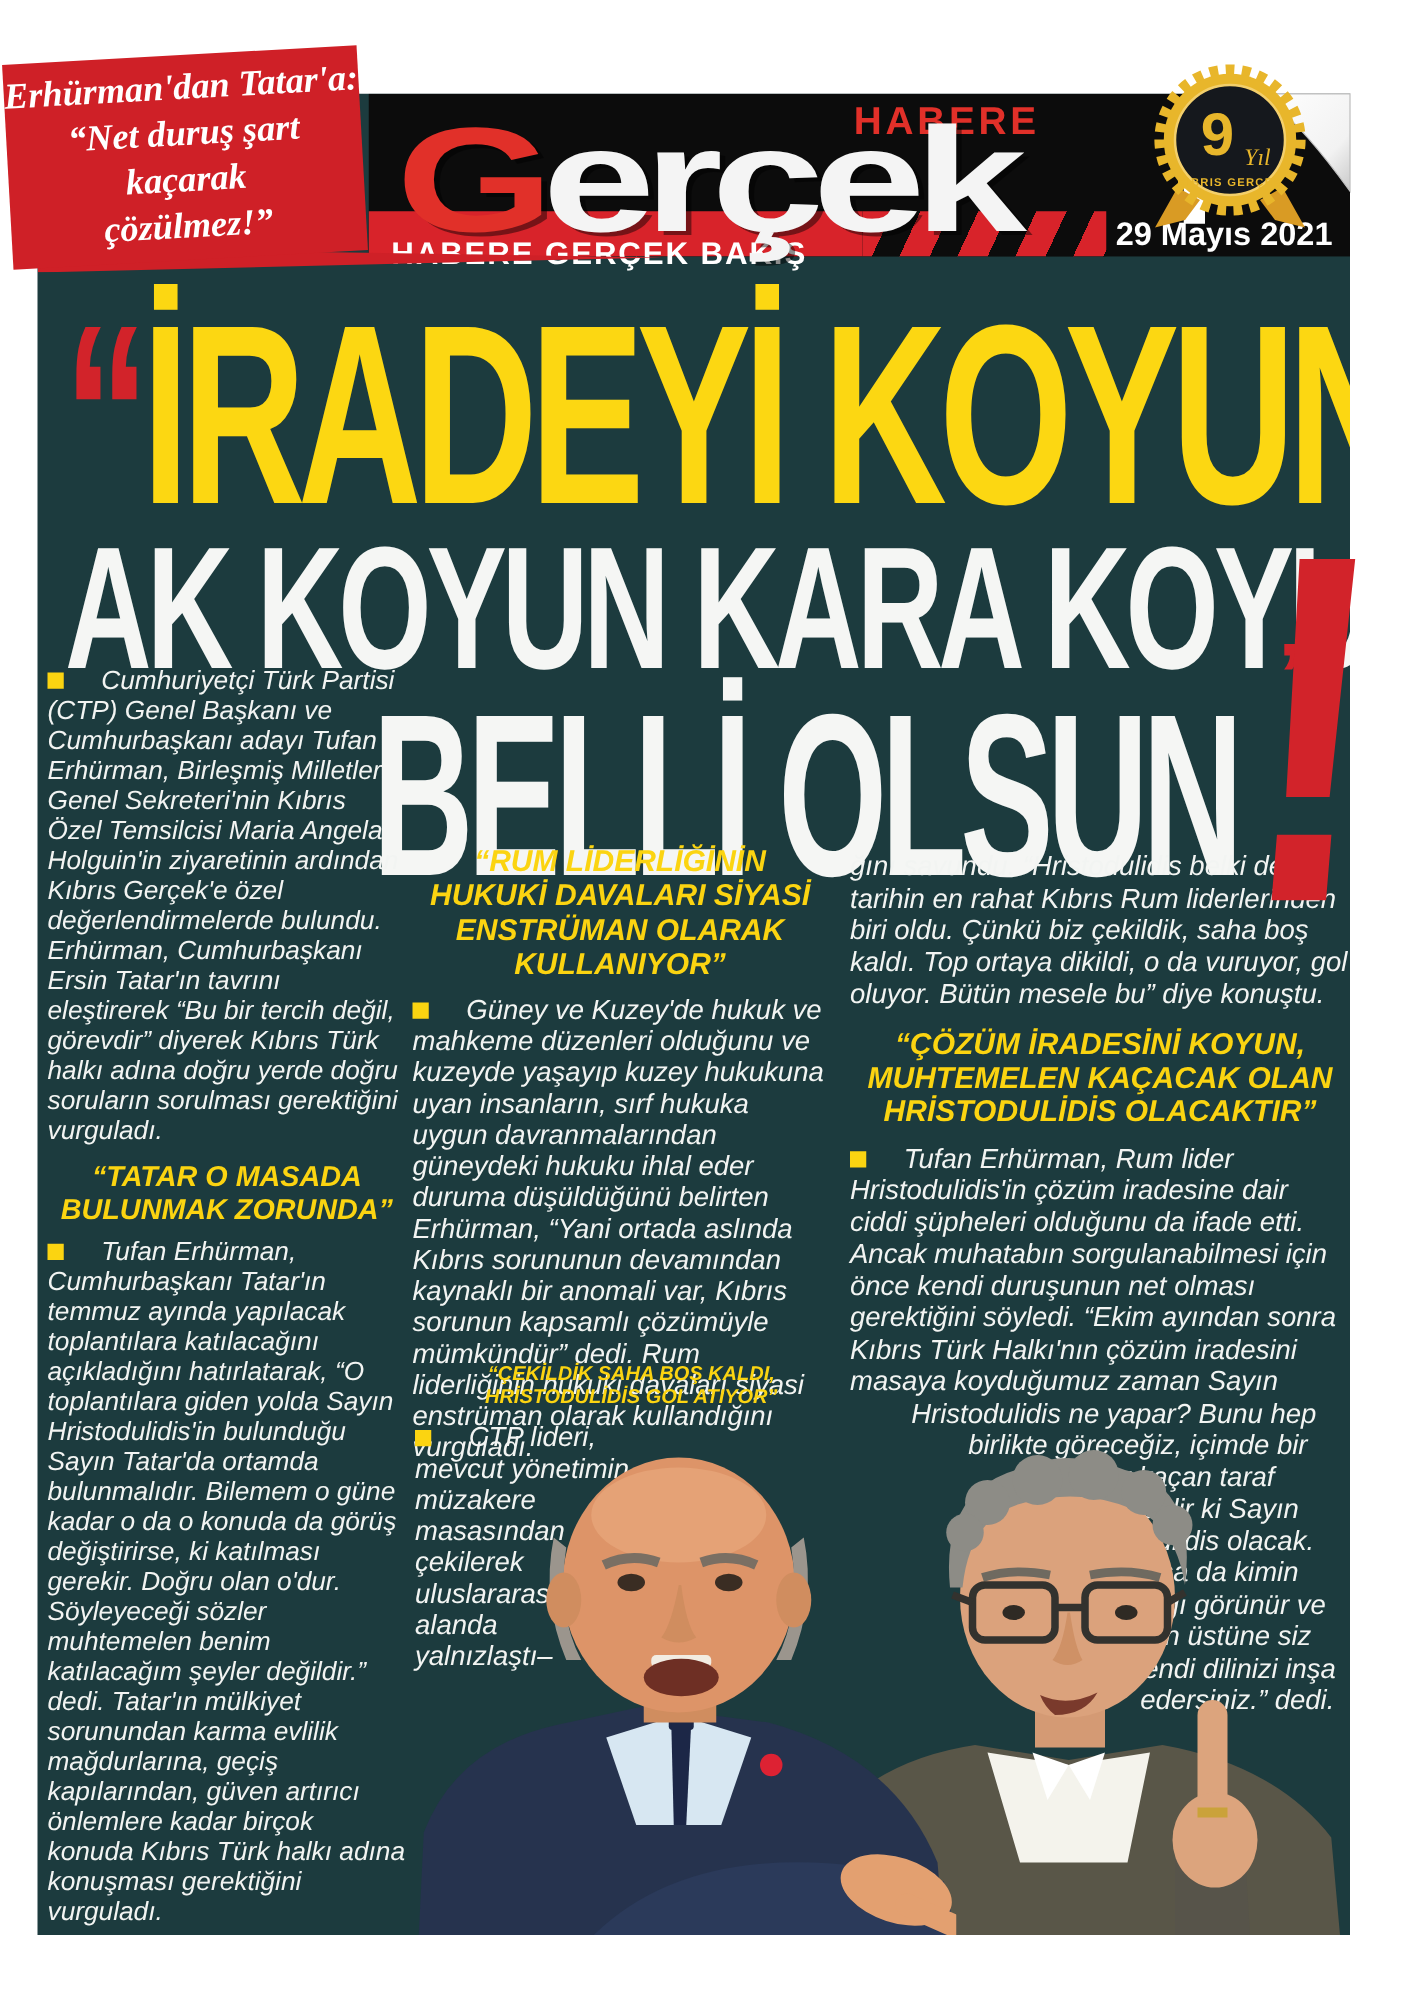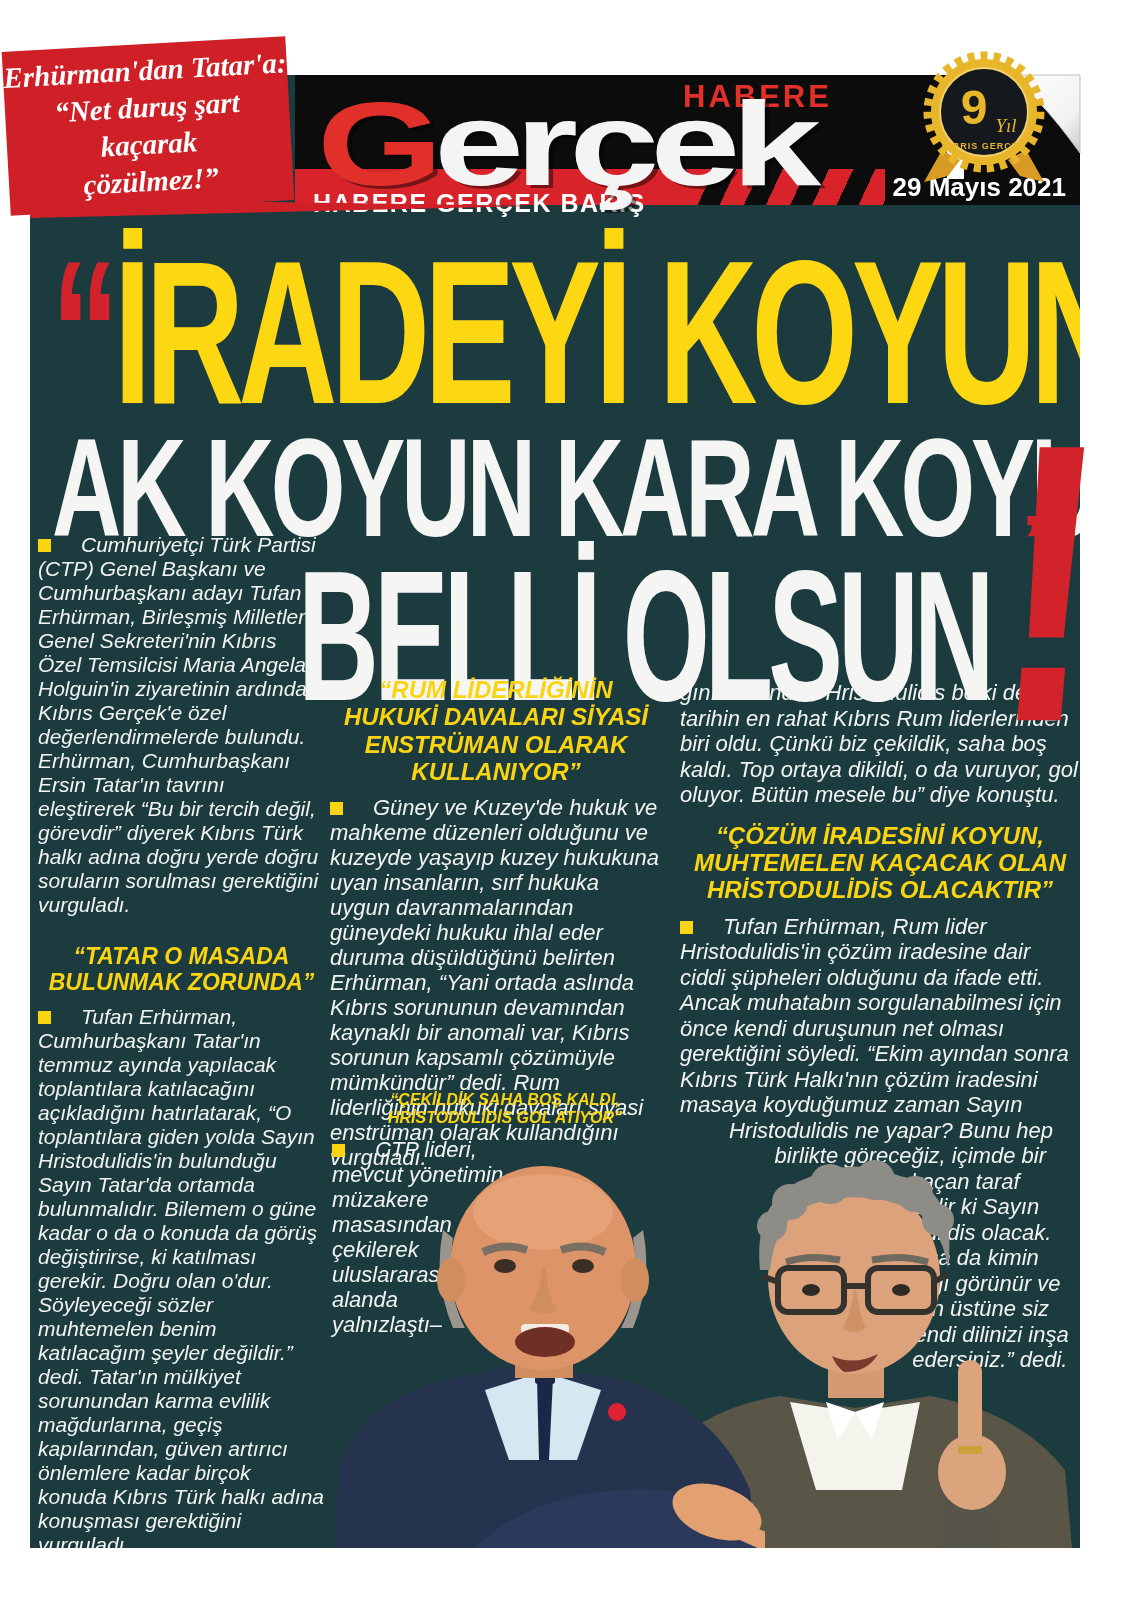"“TATAR O MASADA BULUNMAK ZORUNDA”" .c1 .sub { margin: 26px 0 10px 0 -> 11px 0 10px 0 }
